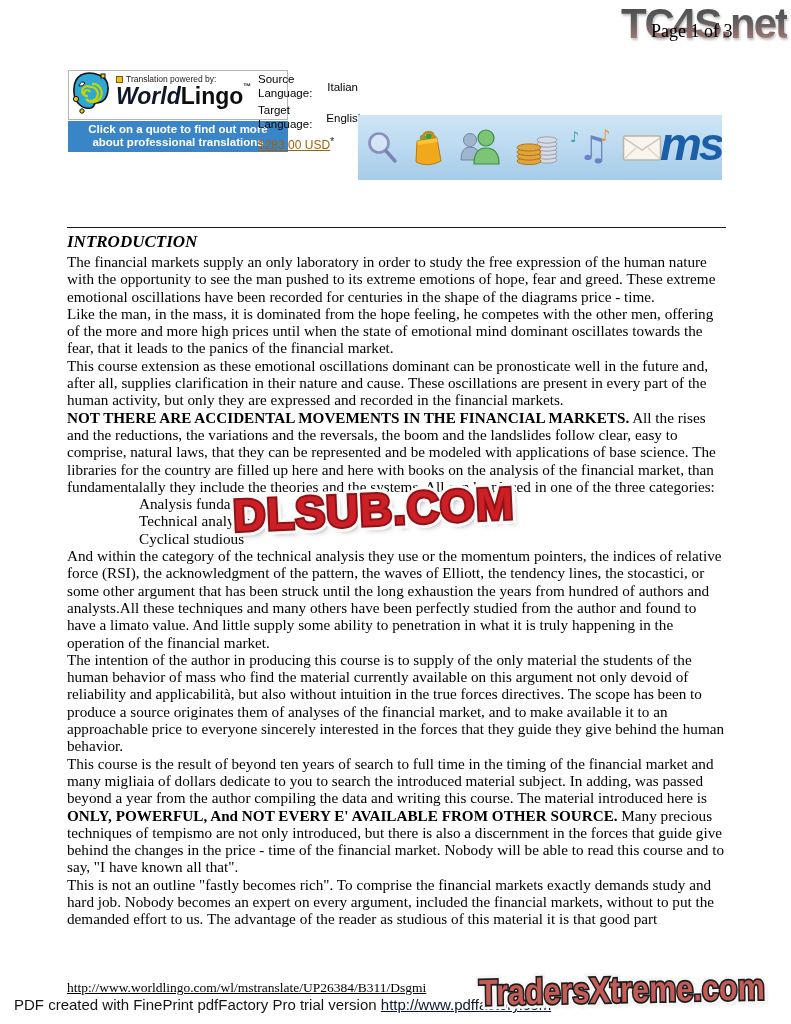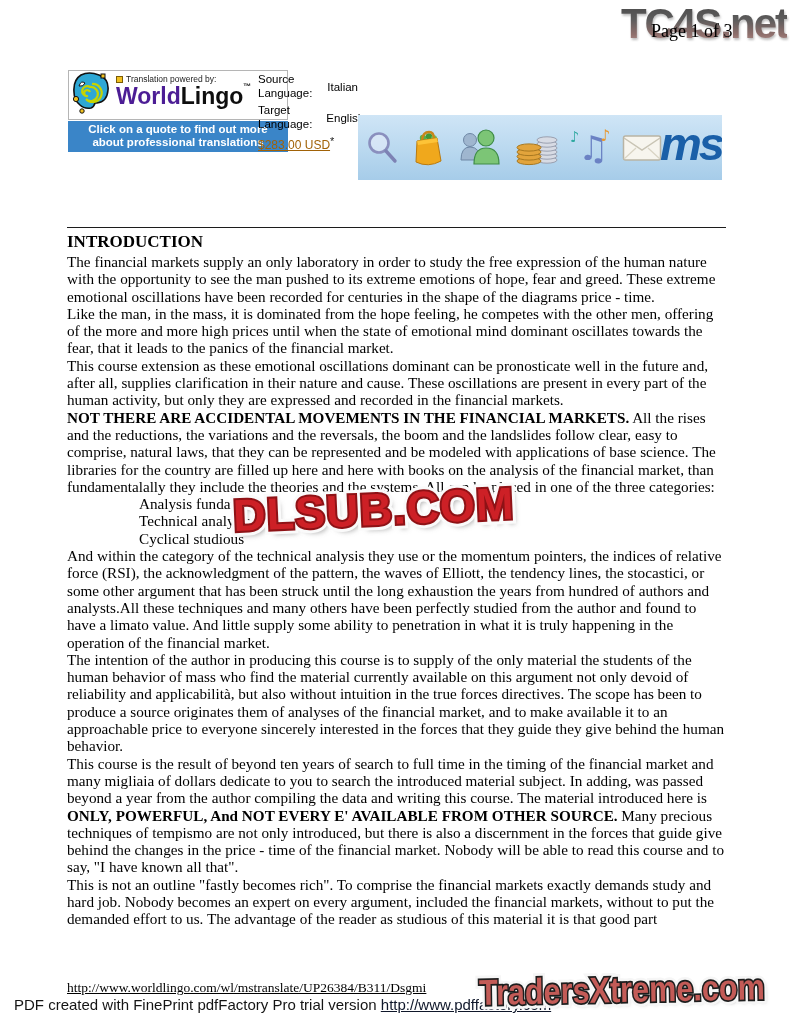"World" .wl-world { color: #4c1d95 -> #0f172a; font-style: none -> italic }
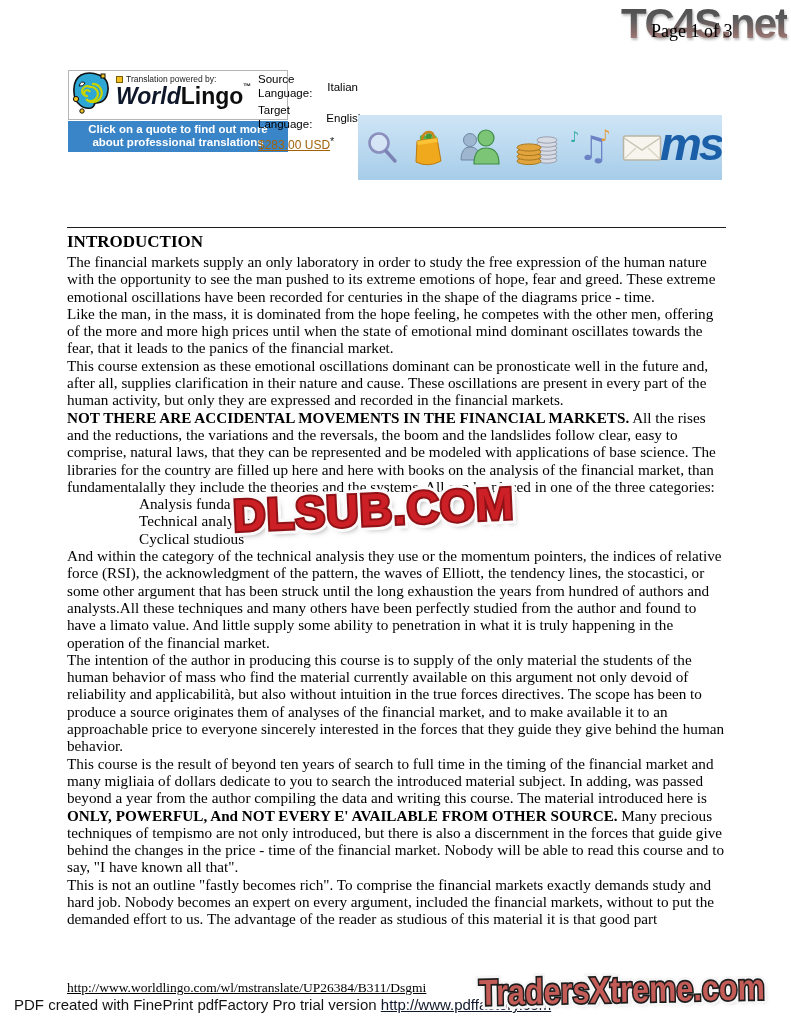"INTRODUCTION" #doc h1 { font-style: none -> italic }
